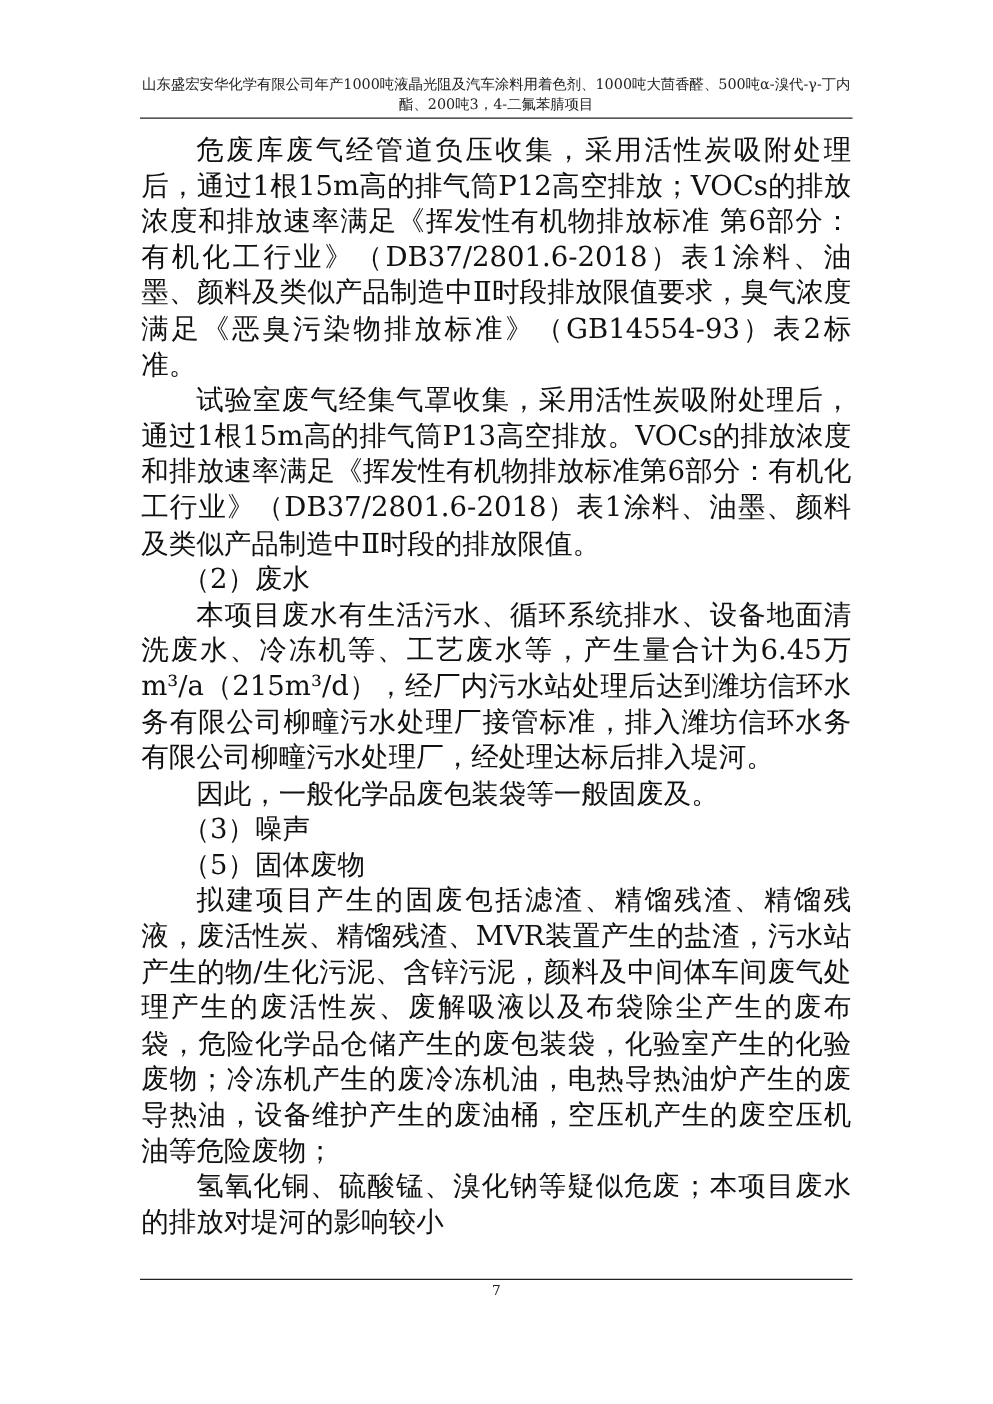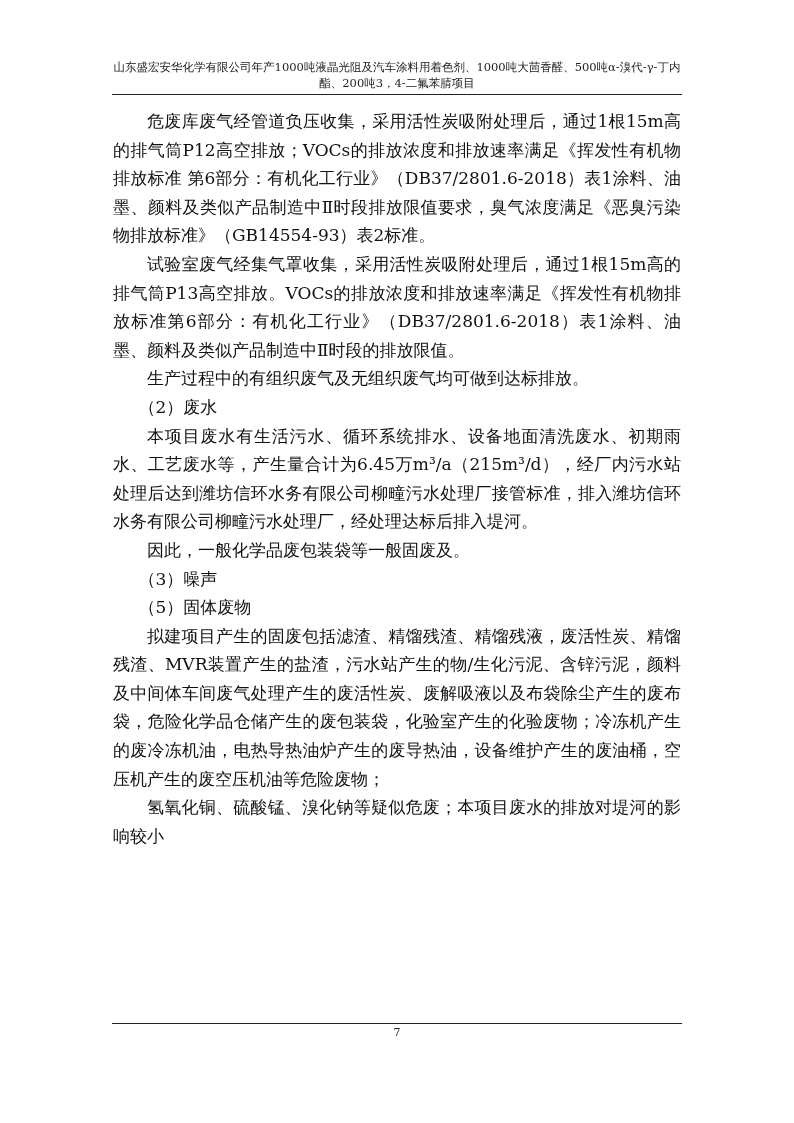"危废库废气经管道负压收集，采用活性炭吸附处理后，通过1根15m高的排气筒P12高" .body { font-size: 17px -> 22px }
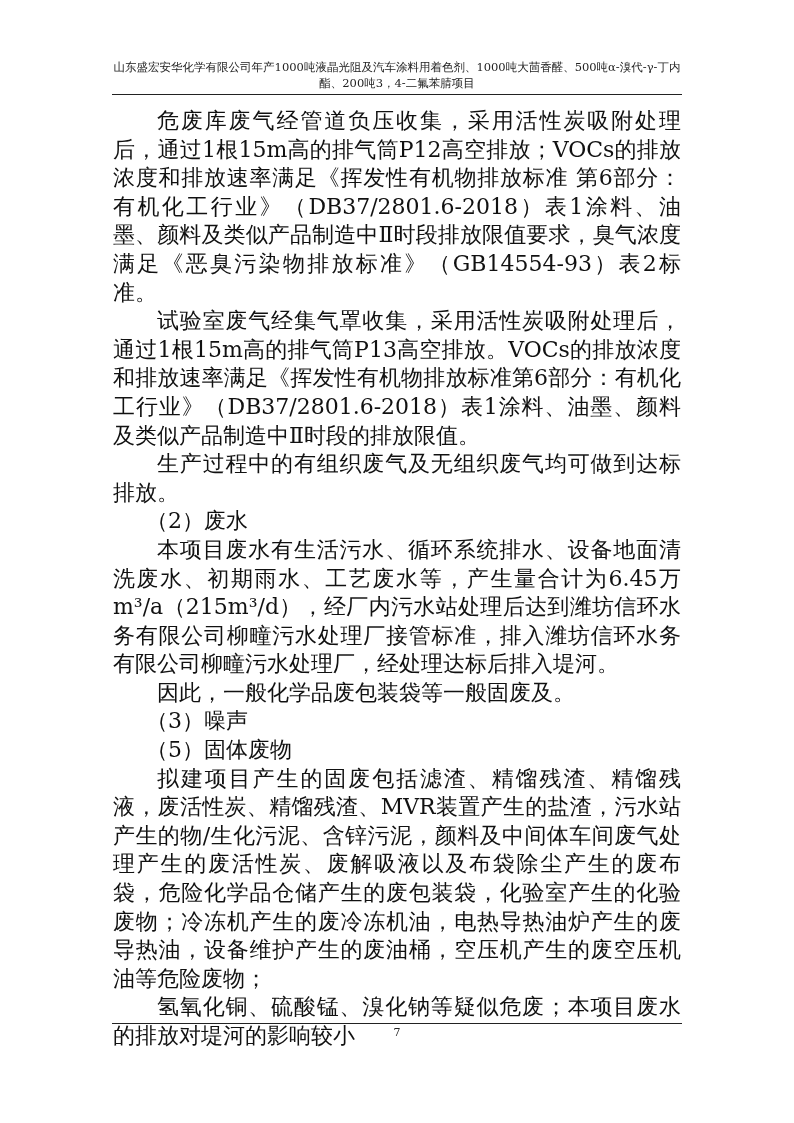"生产过程中的有组织废气及无组织废气均可做到达标排放。" p { html: <p>生产过程中的有组织废气及无组织废气均可做到达标排放。</p> -> none }
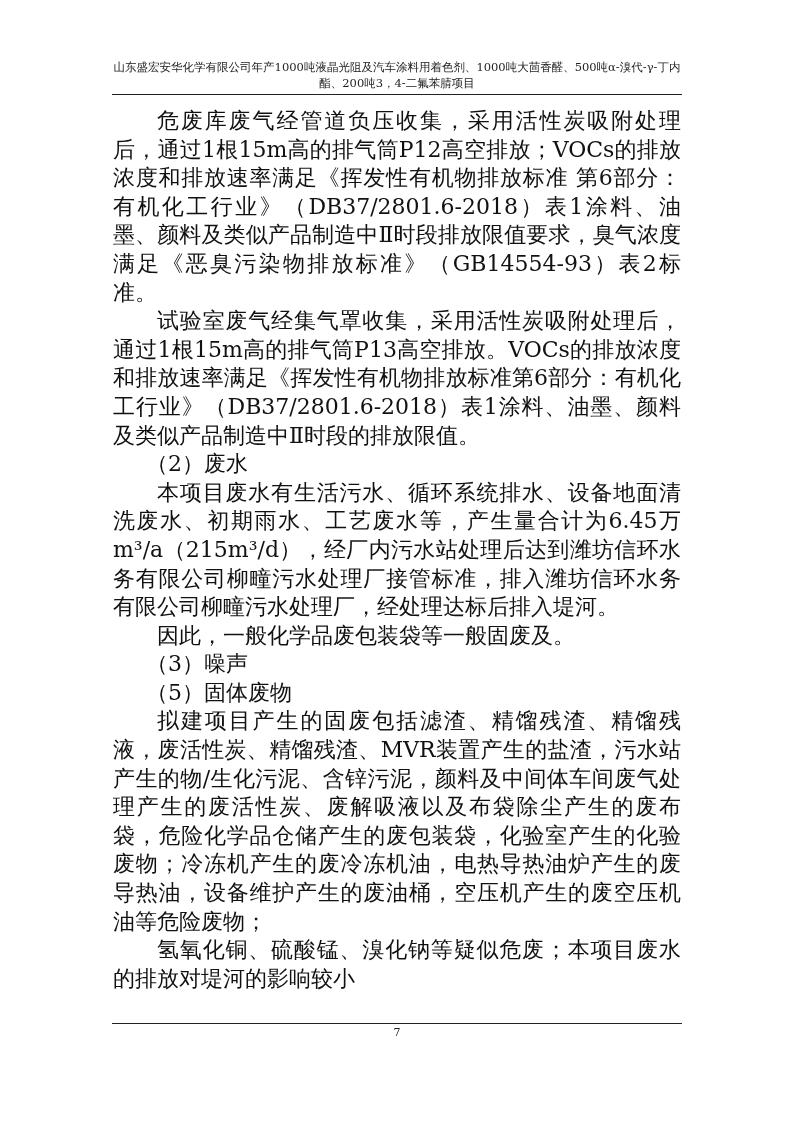"本项目废水有生活污水、循环系统排水、设备地面清洗废水、初期雨水、工艺废水等，产生" p { text: 初期雨水 -> 冷冻机等 }
